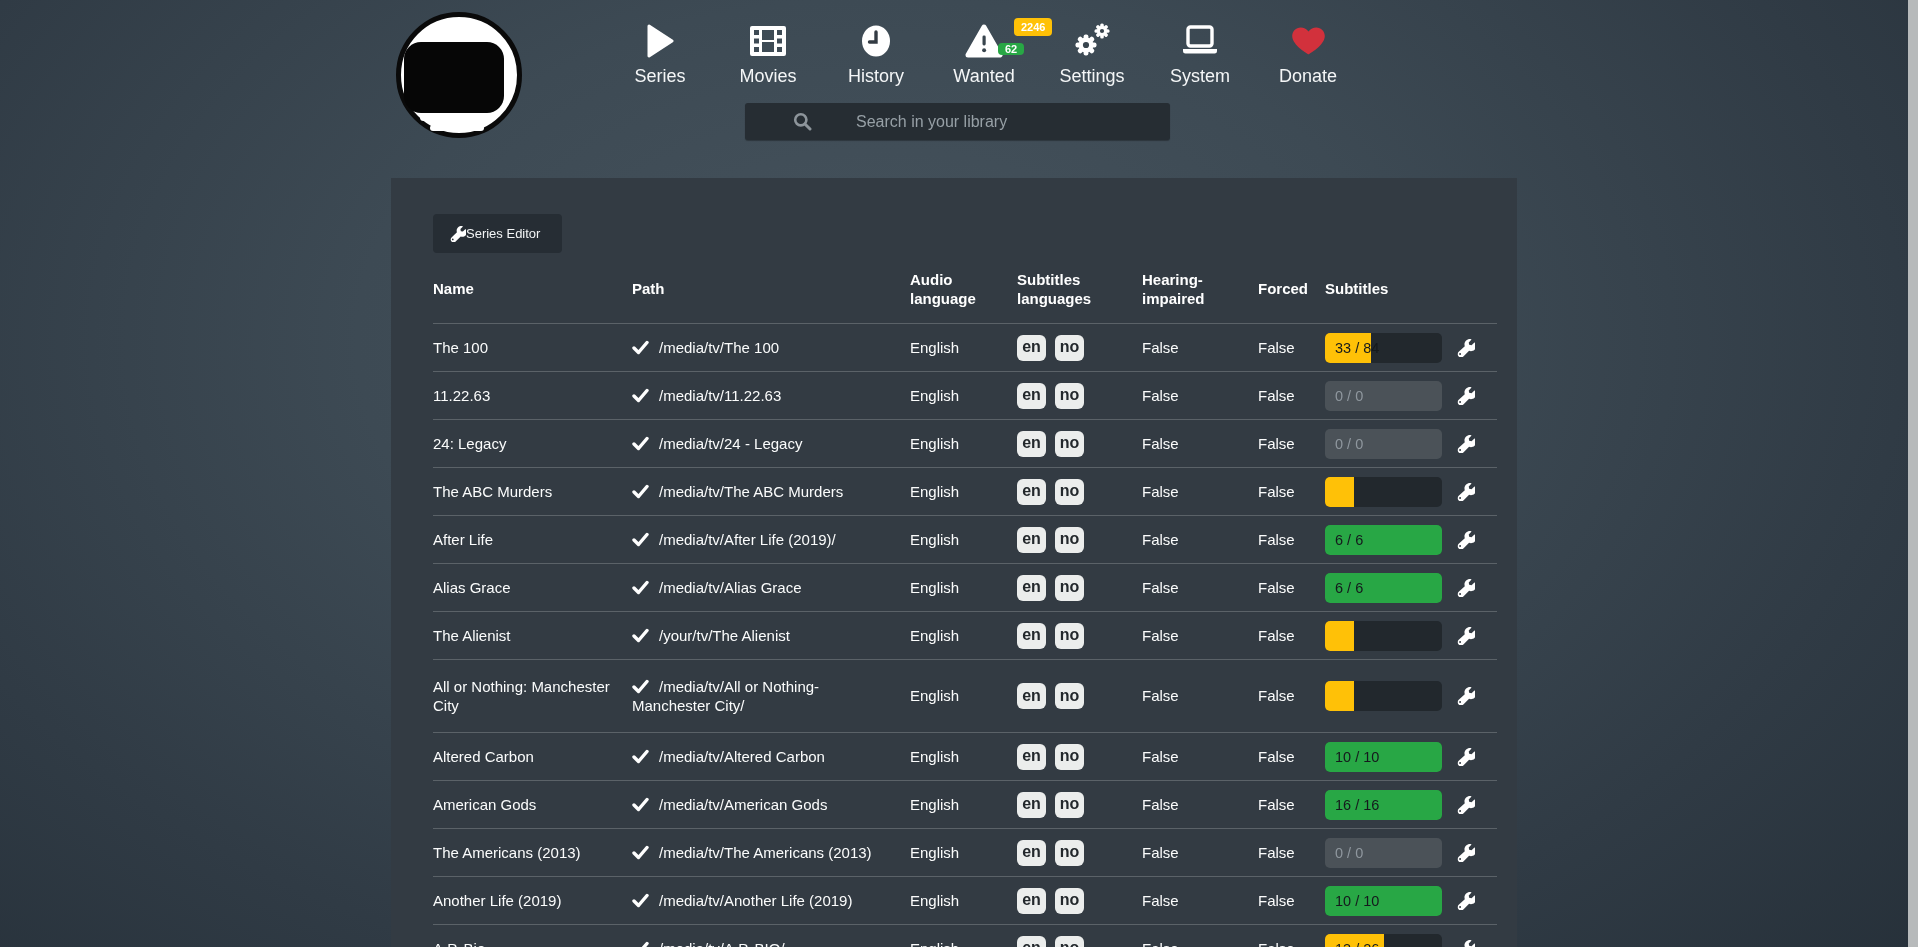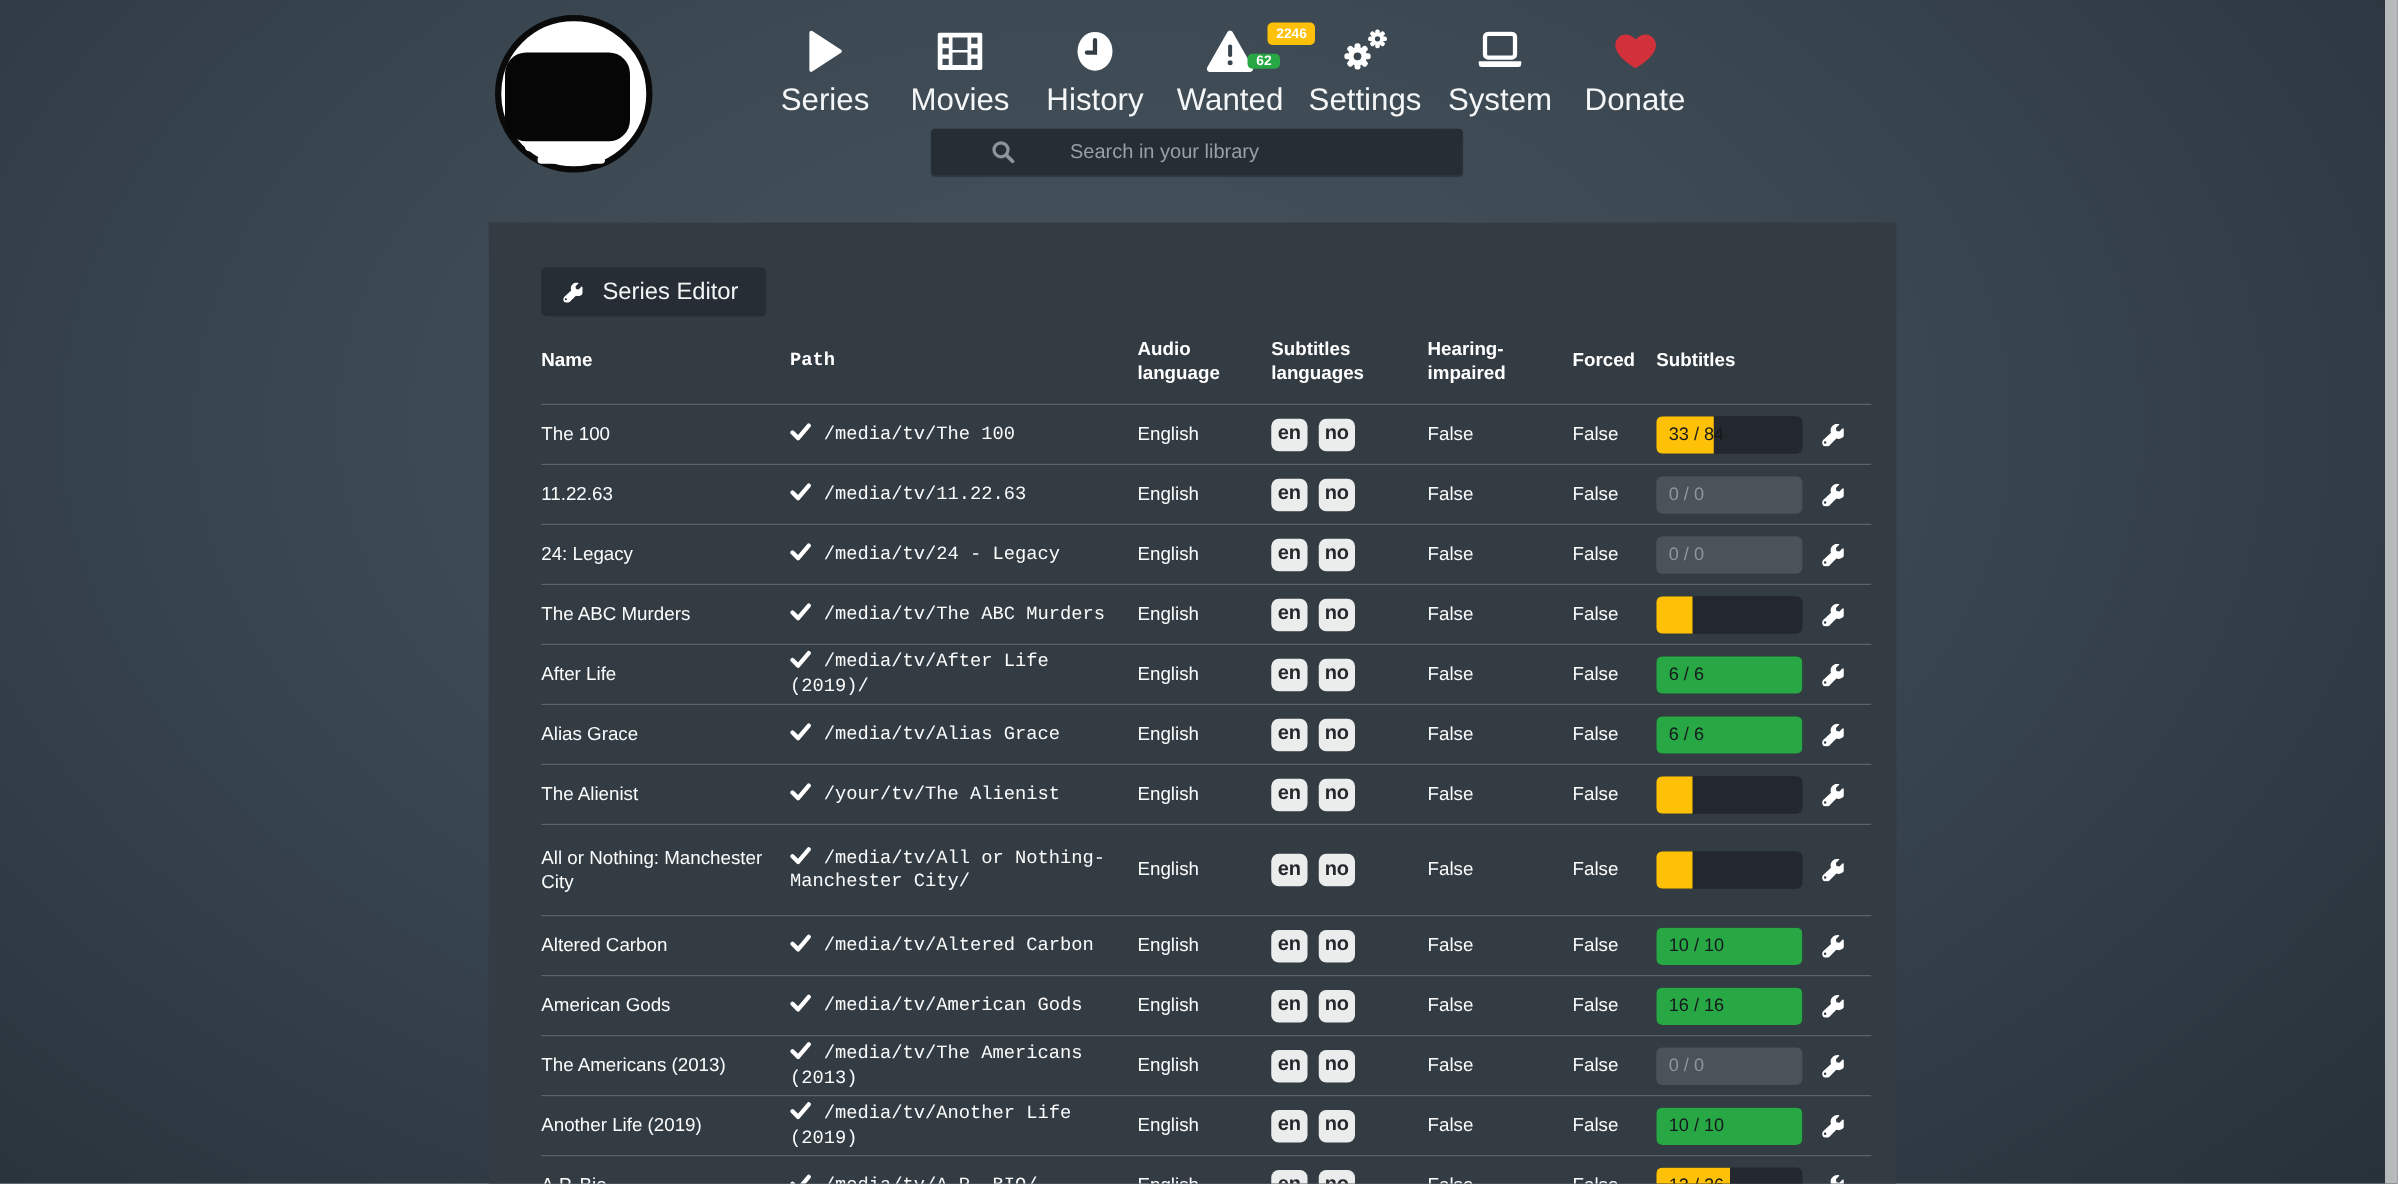"Series" .nav-label { font-size: 25px -> 18px }
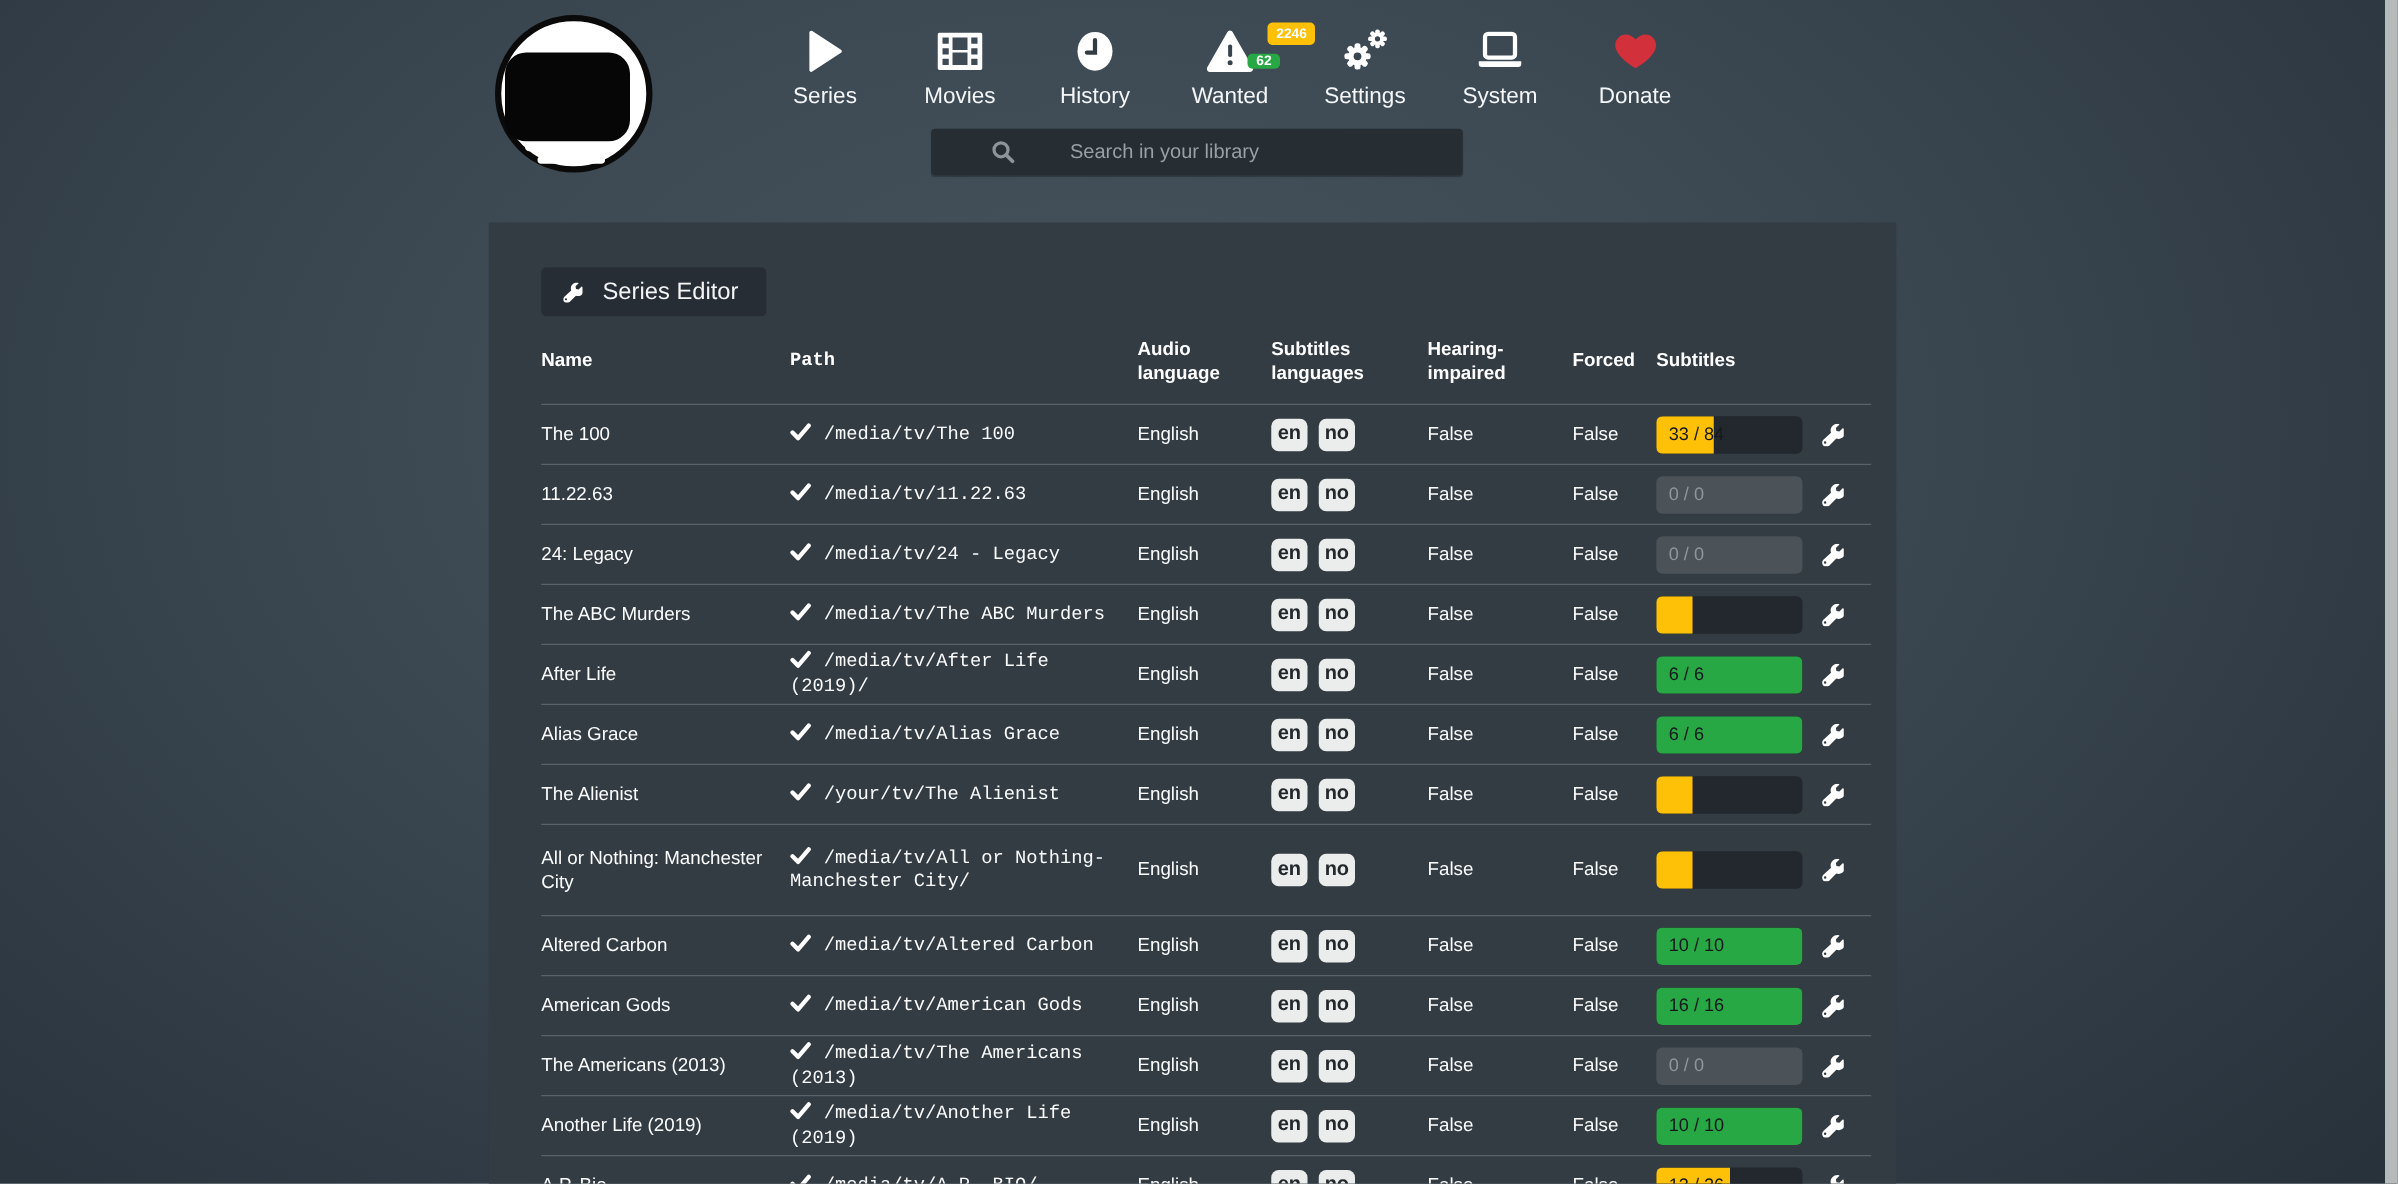"Series Editor" .editor-btn { font-size: 19px -> 13px; gap: 16px -> 0 }
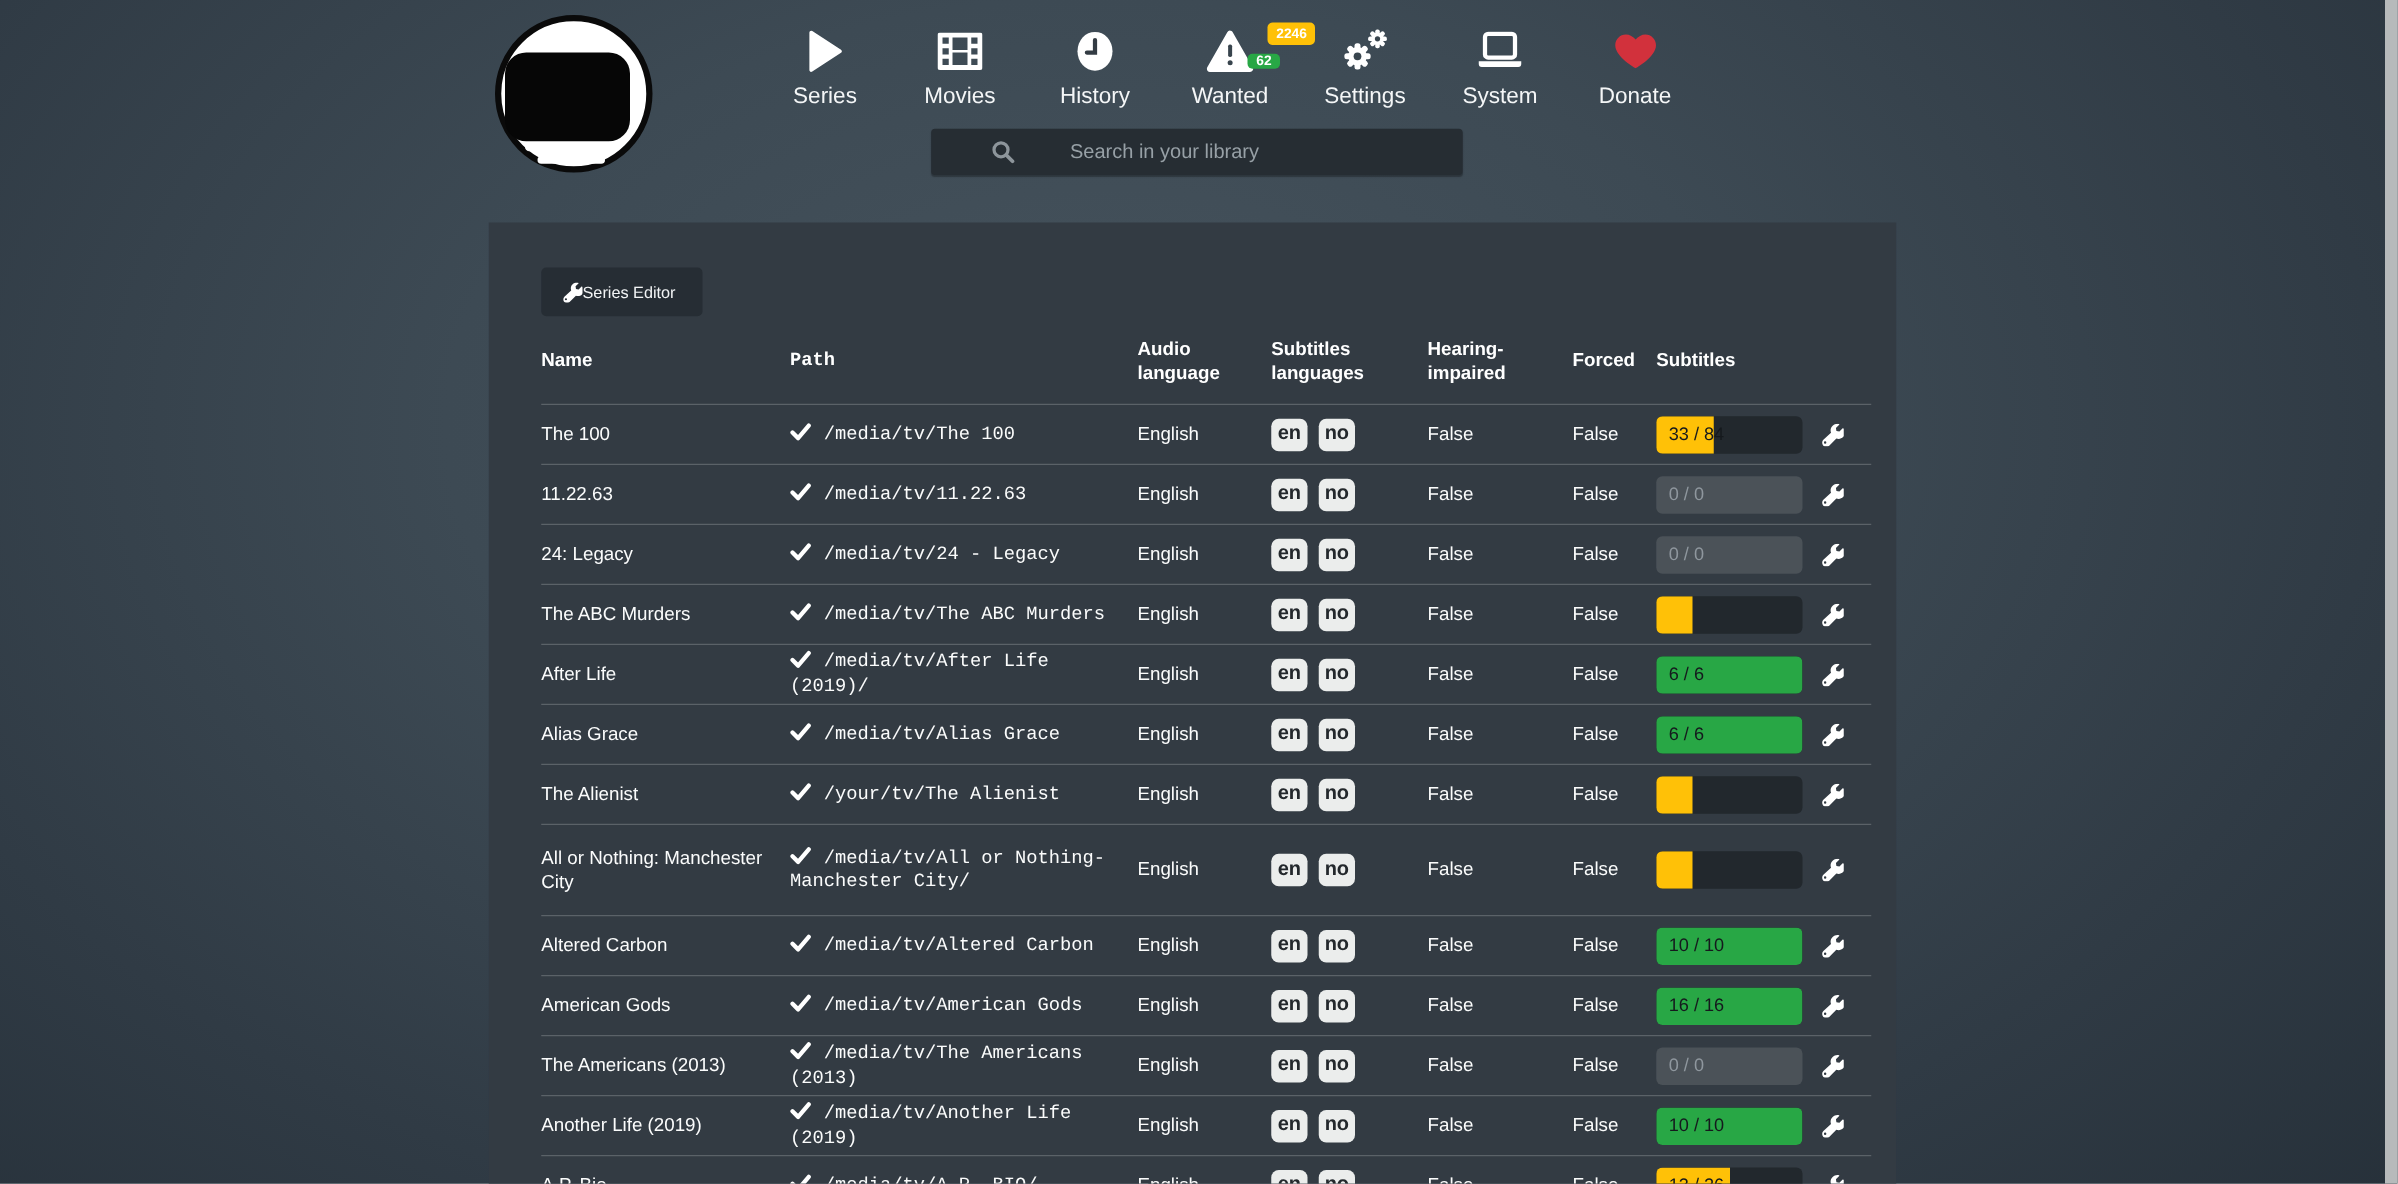"Path" .c-path { font-family: Liberation Mono, monospace -> none }
